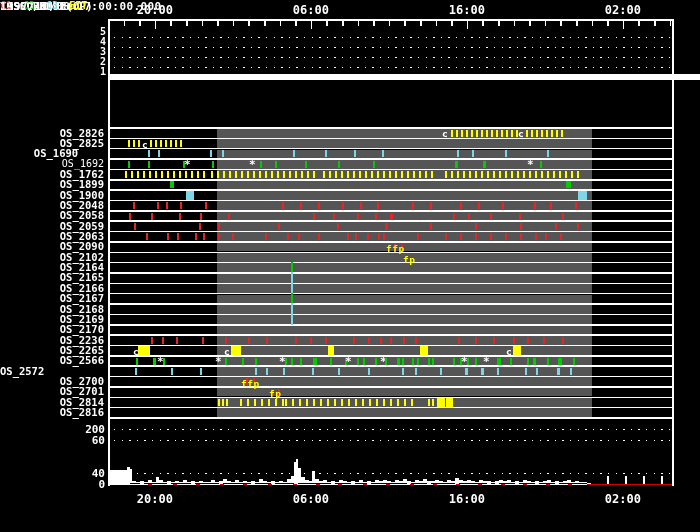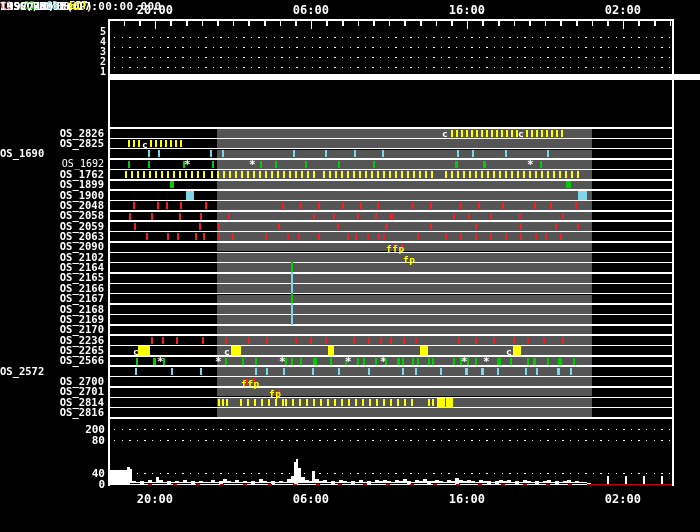"OS_1690" div { text-align: left -> center }
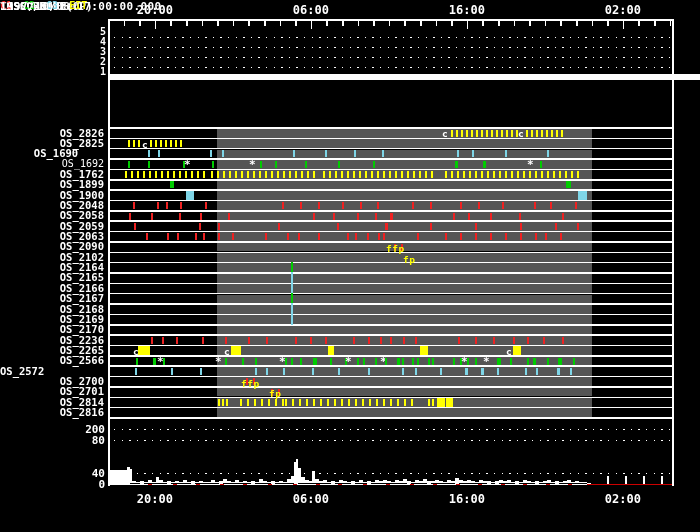"80" div { text: 80 -> 60 }
